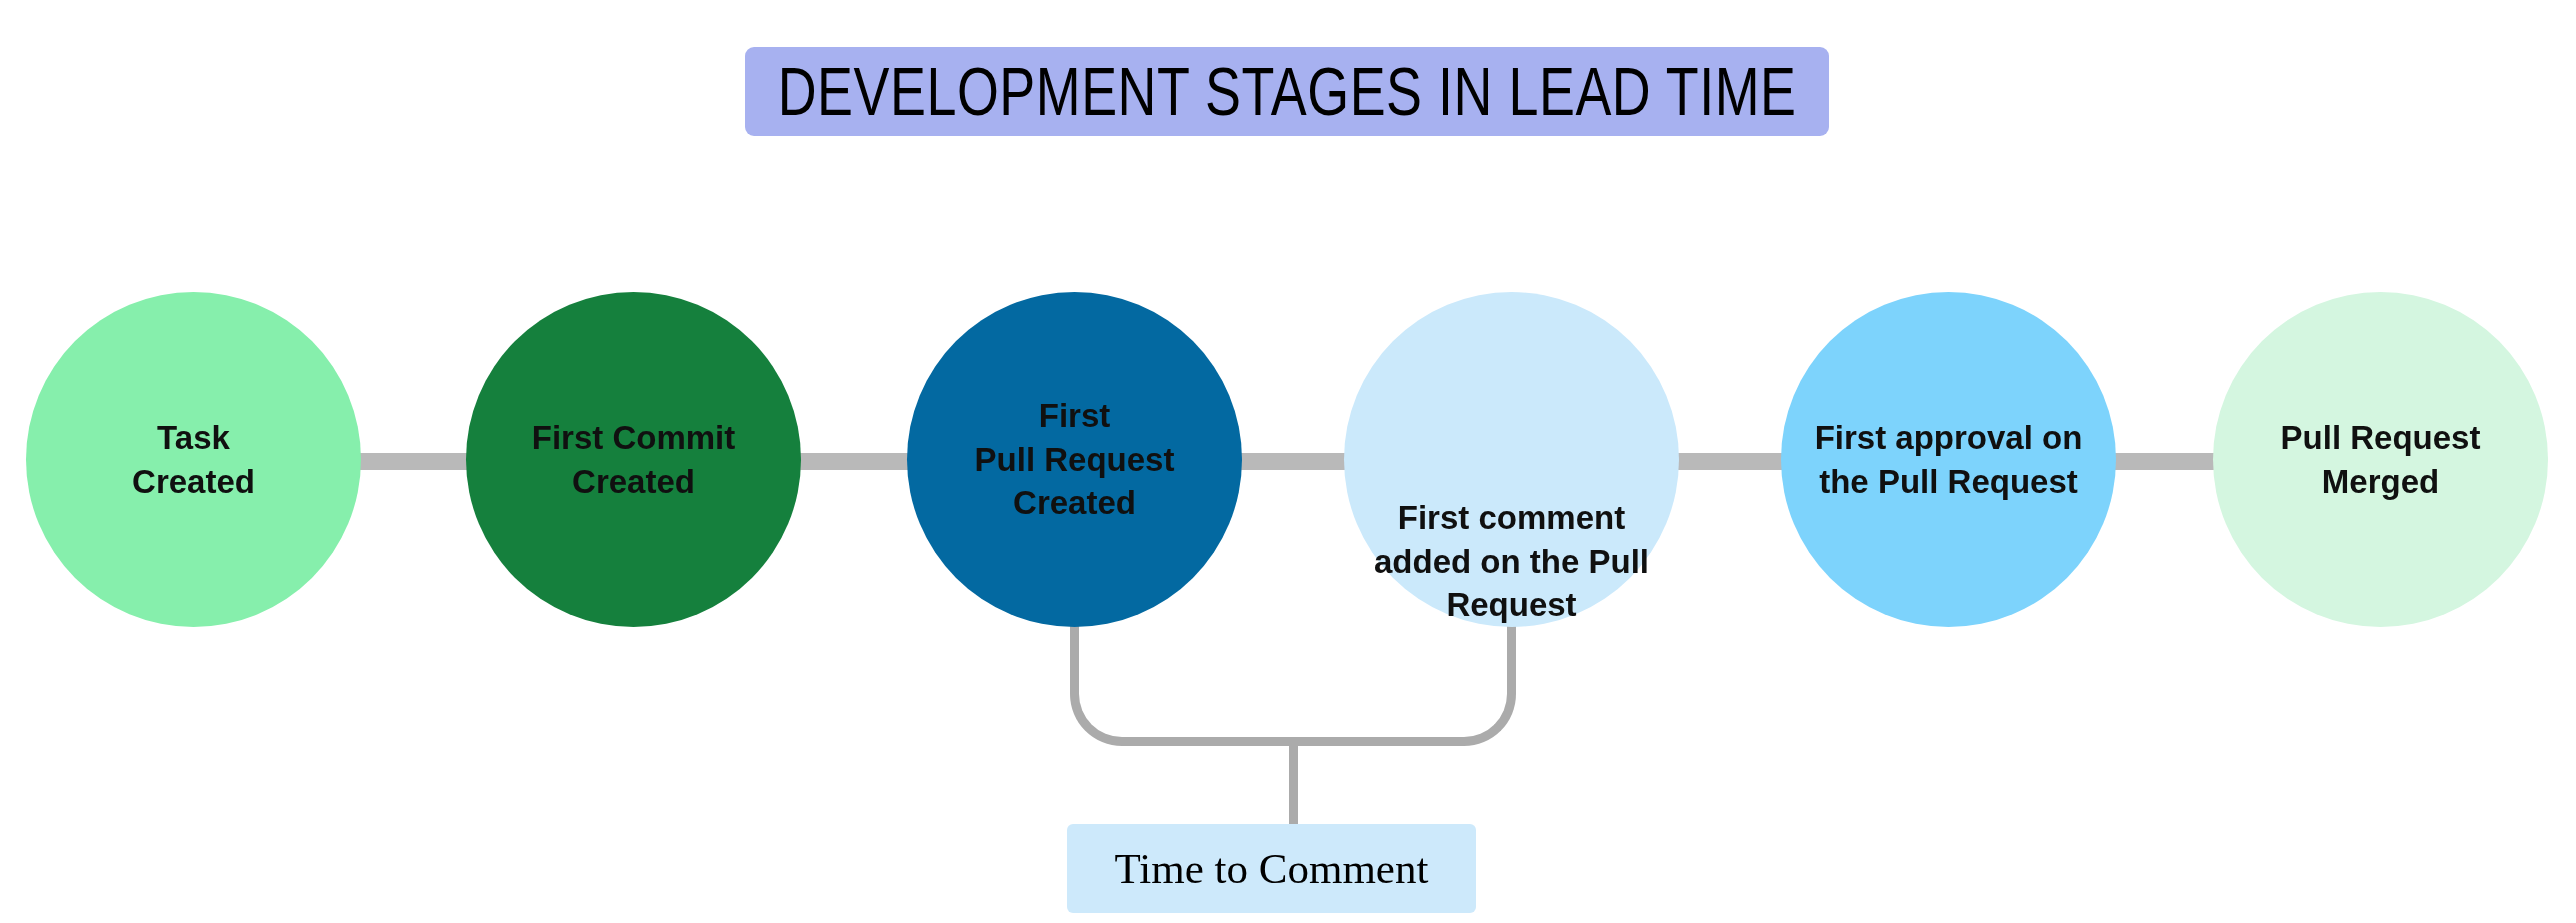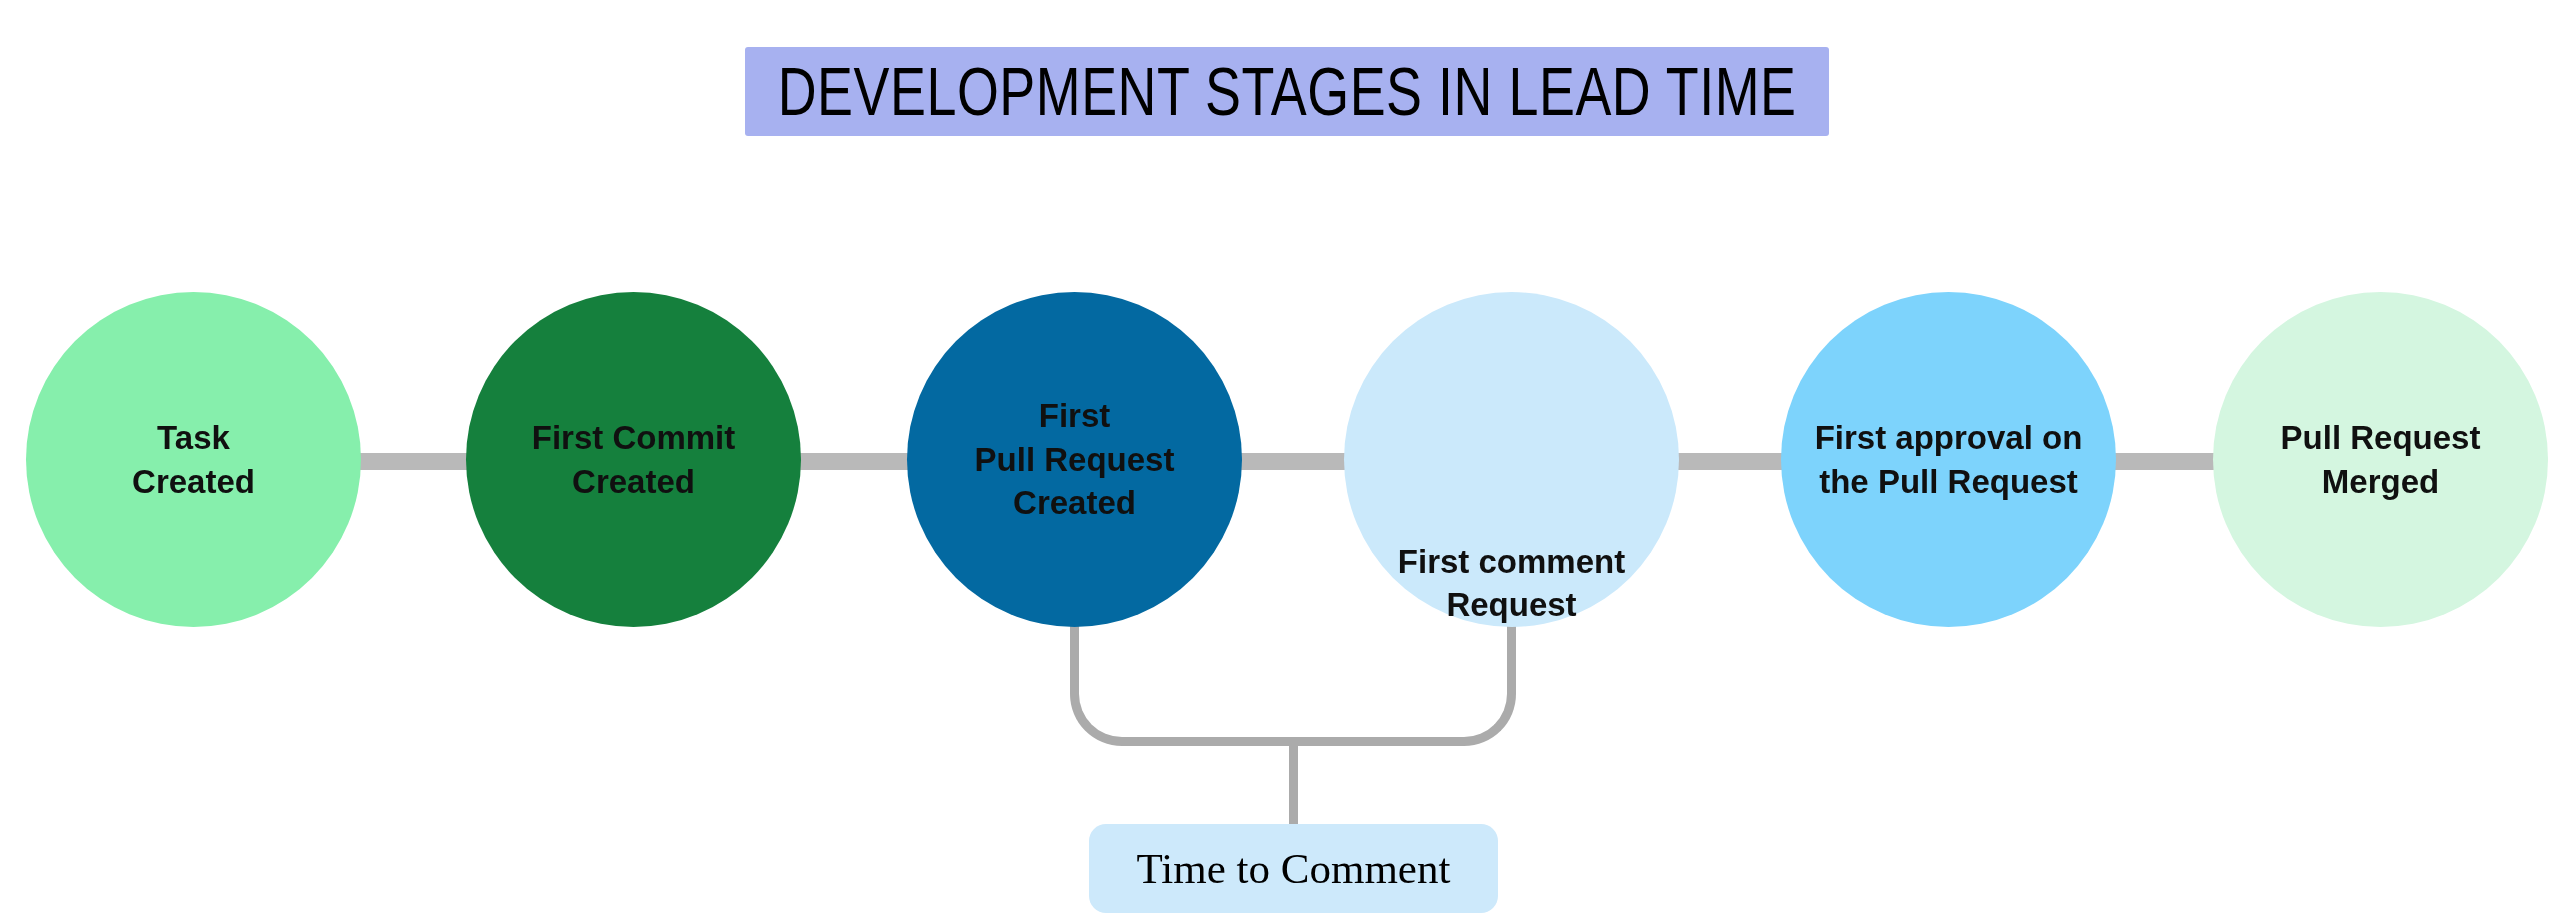"DEVELOPMENT STAGES IN LEAD TIME" .title-banner { border-radius: 3px -> 9px }
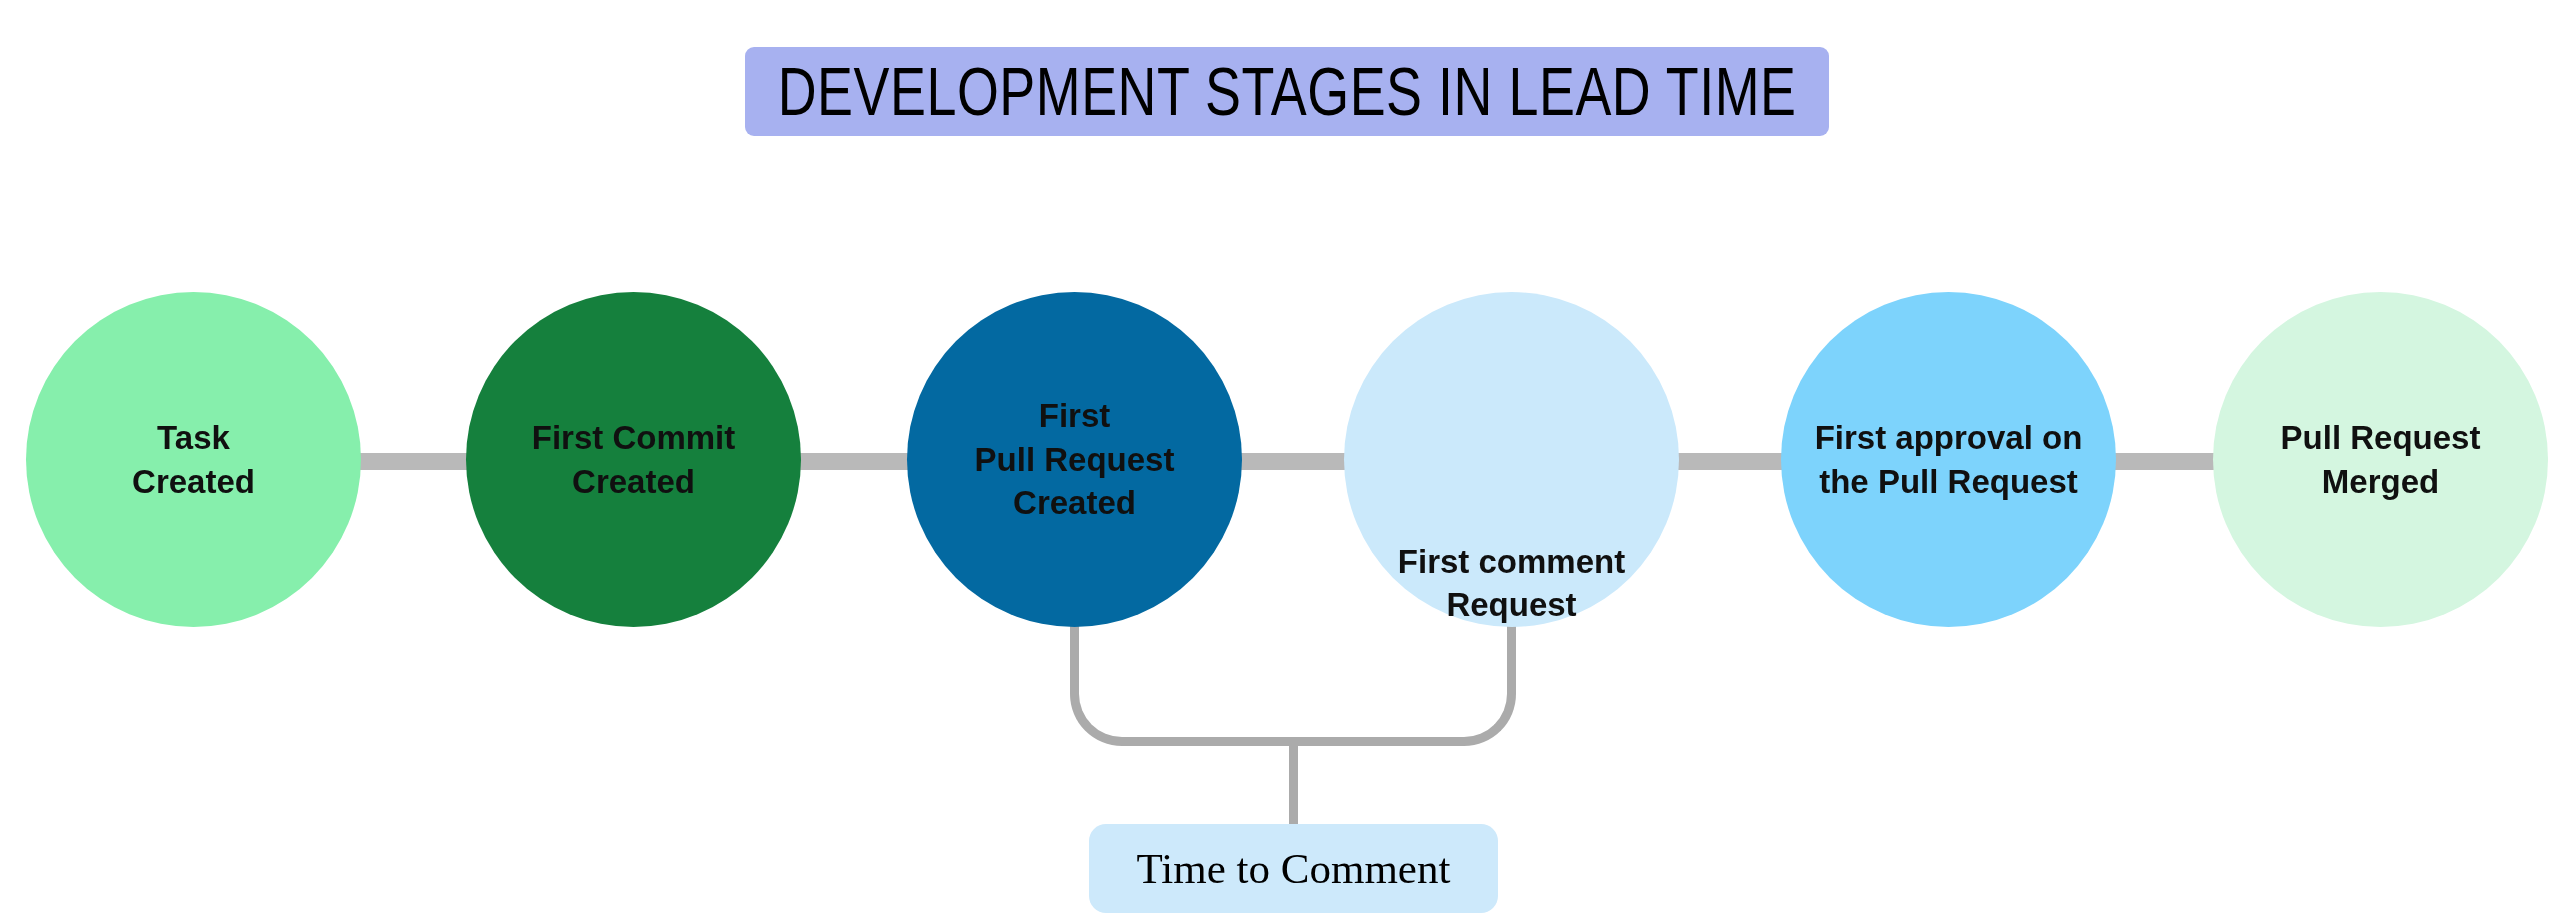"added on the Pull" div { html: none -> <div>added on the Pull</div> }
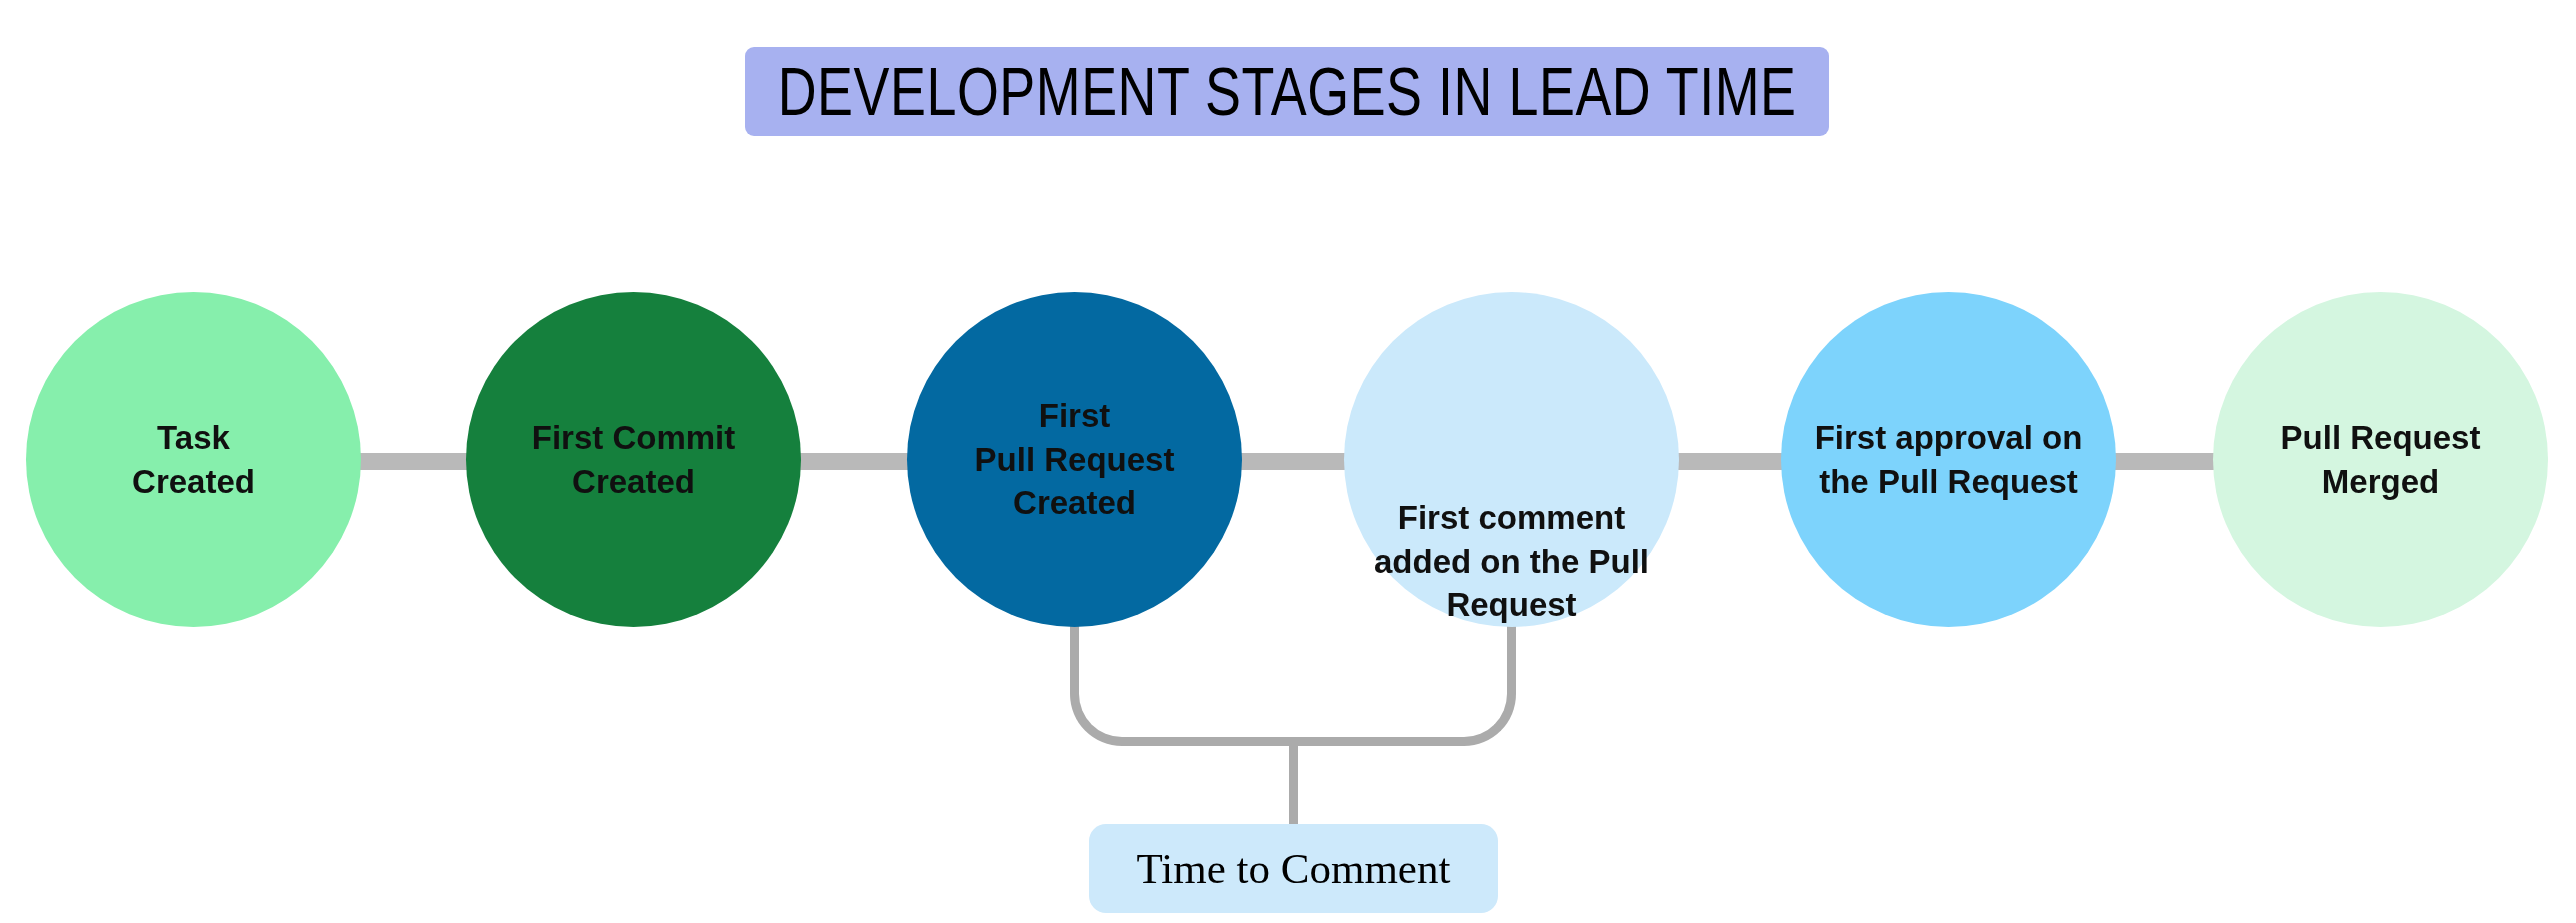"Time to Comment" .time-label { border-radius: 17px -> 6px; left: 1089px -> 1067px }
